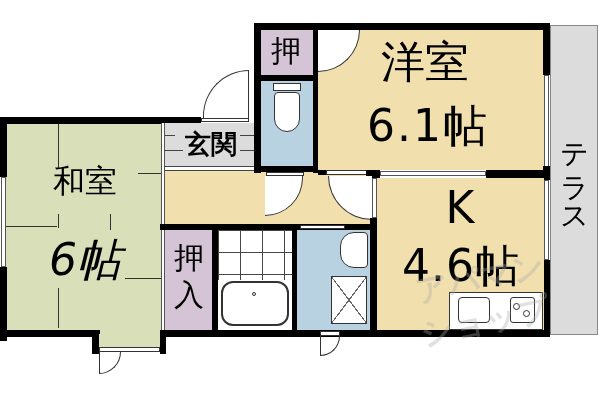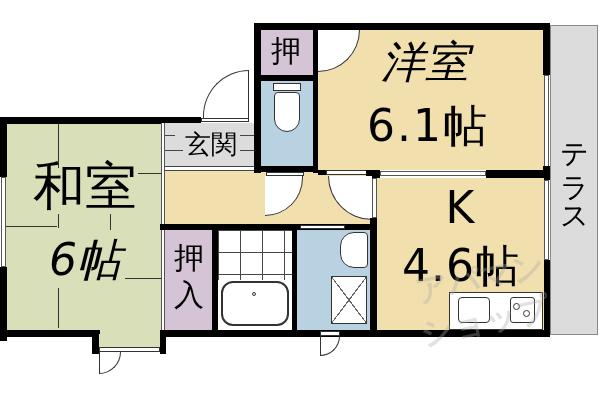"洋室" div.label { font-style: italic -> none }
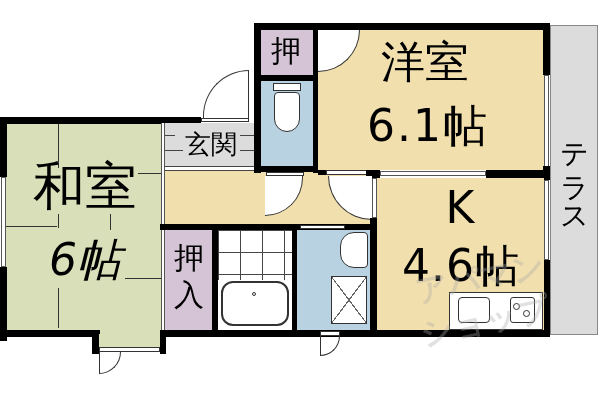"玄関" div.label { font-weight: none -> bold }
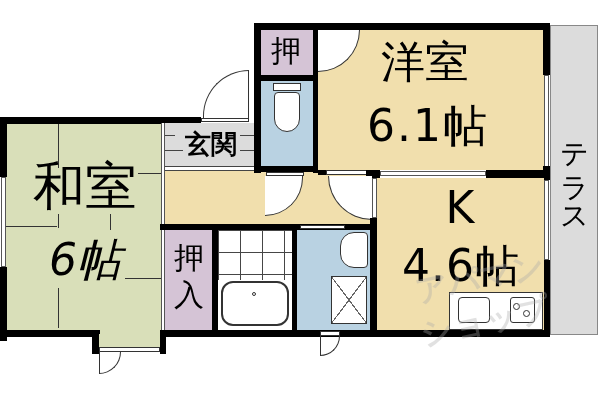"和室" div.label { font-family: Liberation Mono, monospace -> none; font-size: 52px -> 32px }
